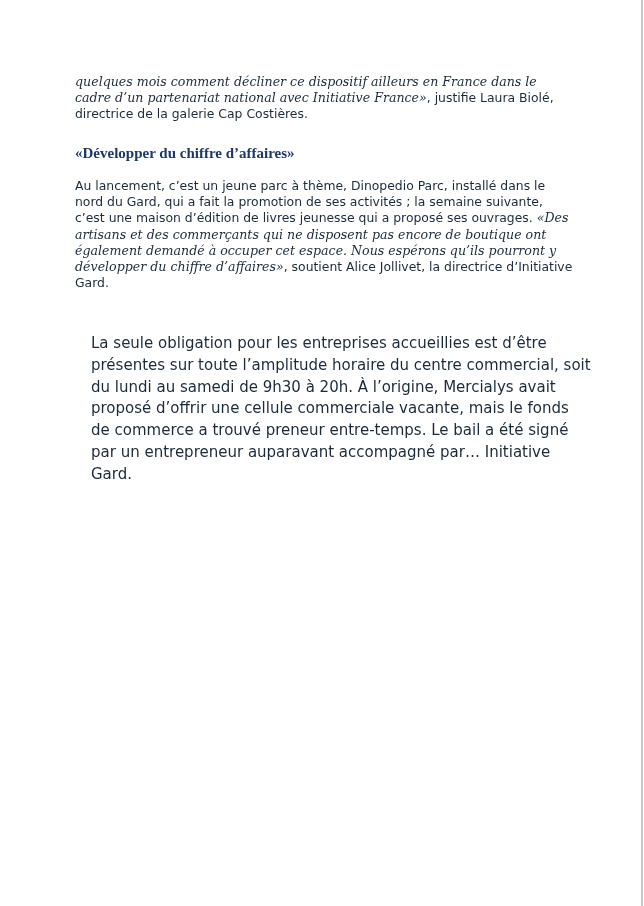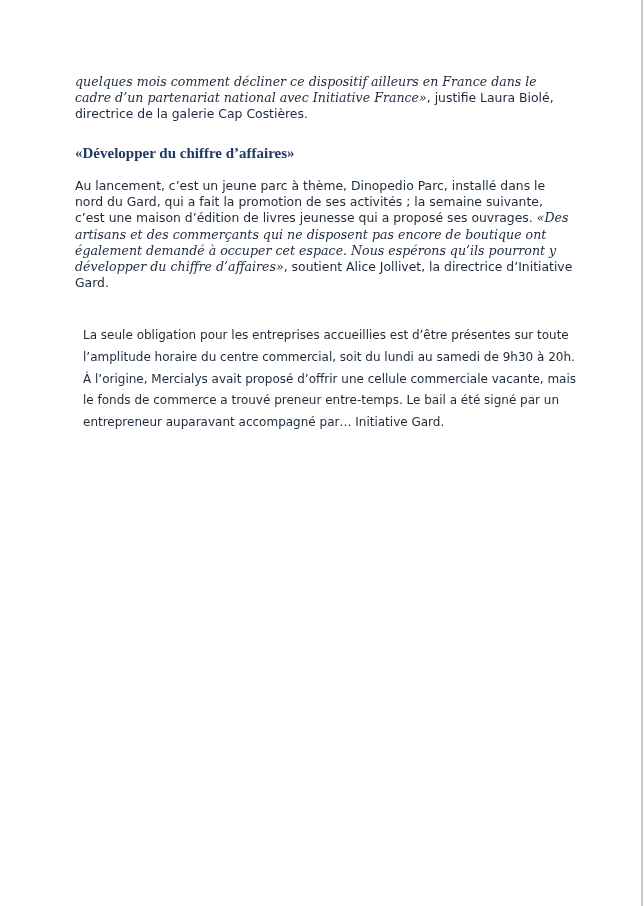"La seule obligation pour les" .p3 { font-size: 12px -> 15px; margin: 8px -> 16px }
